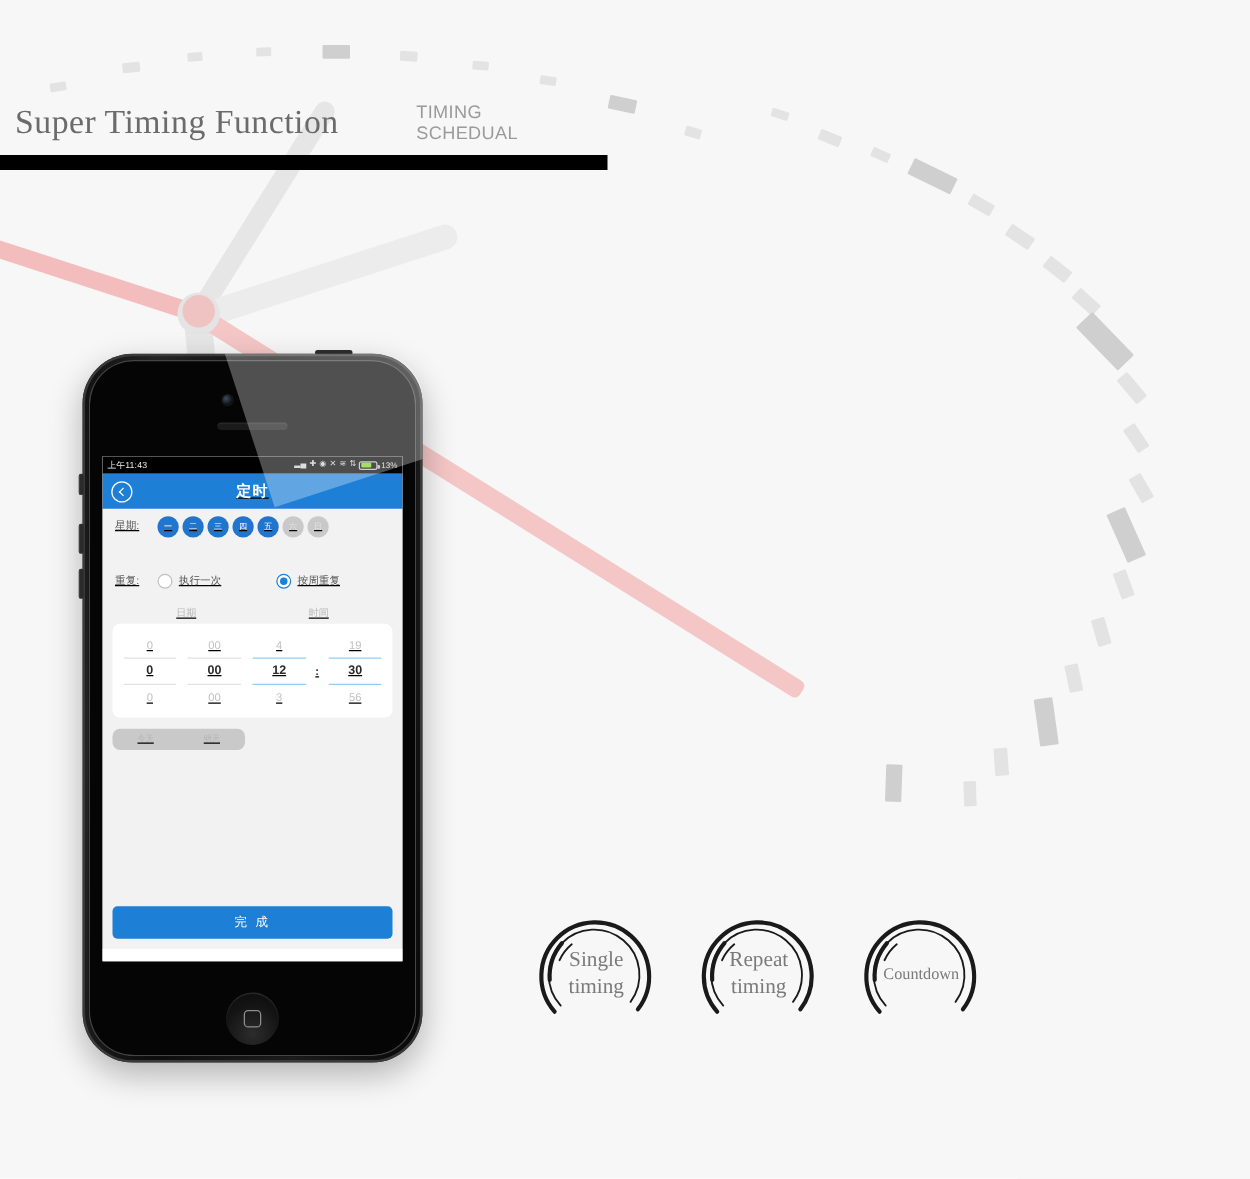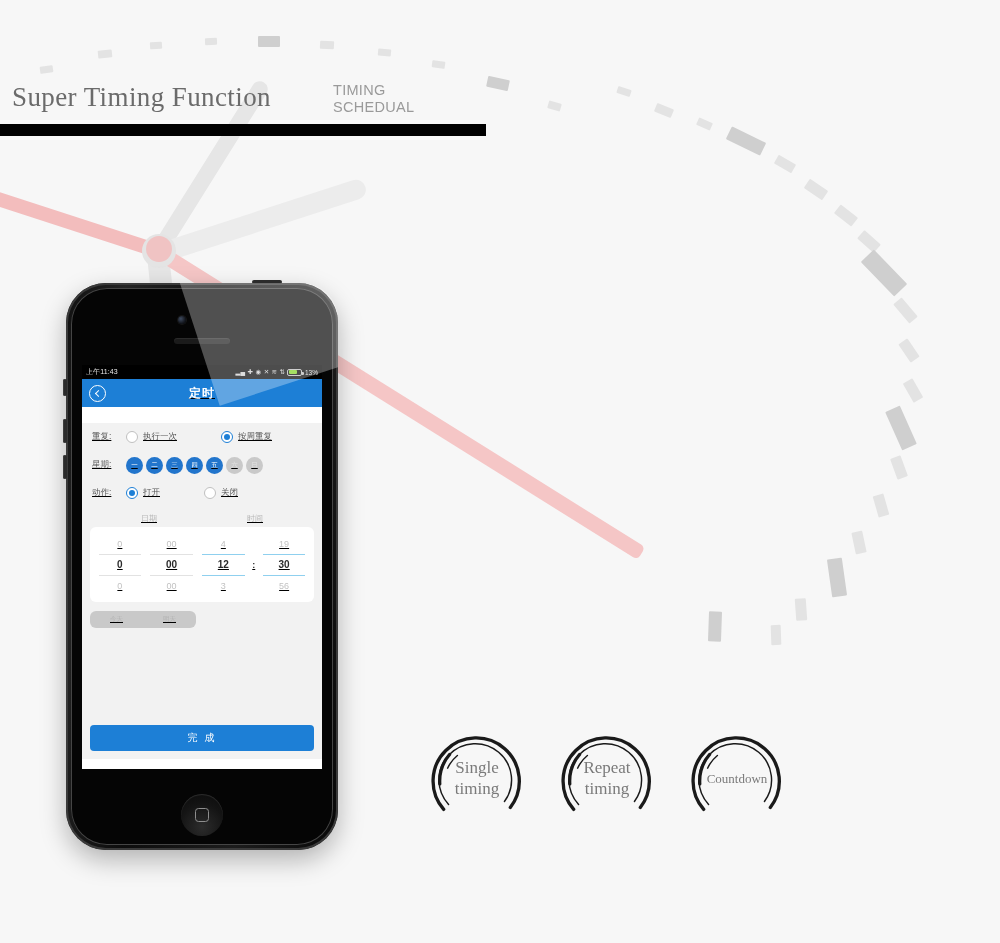"重复:" div.form-row { order: before "星期:" -> after "星期:" }
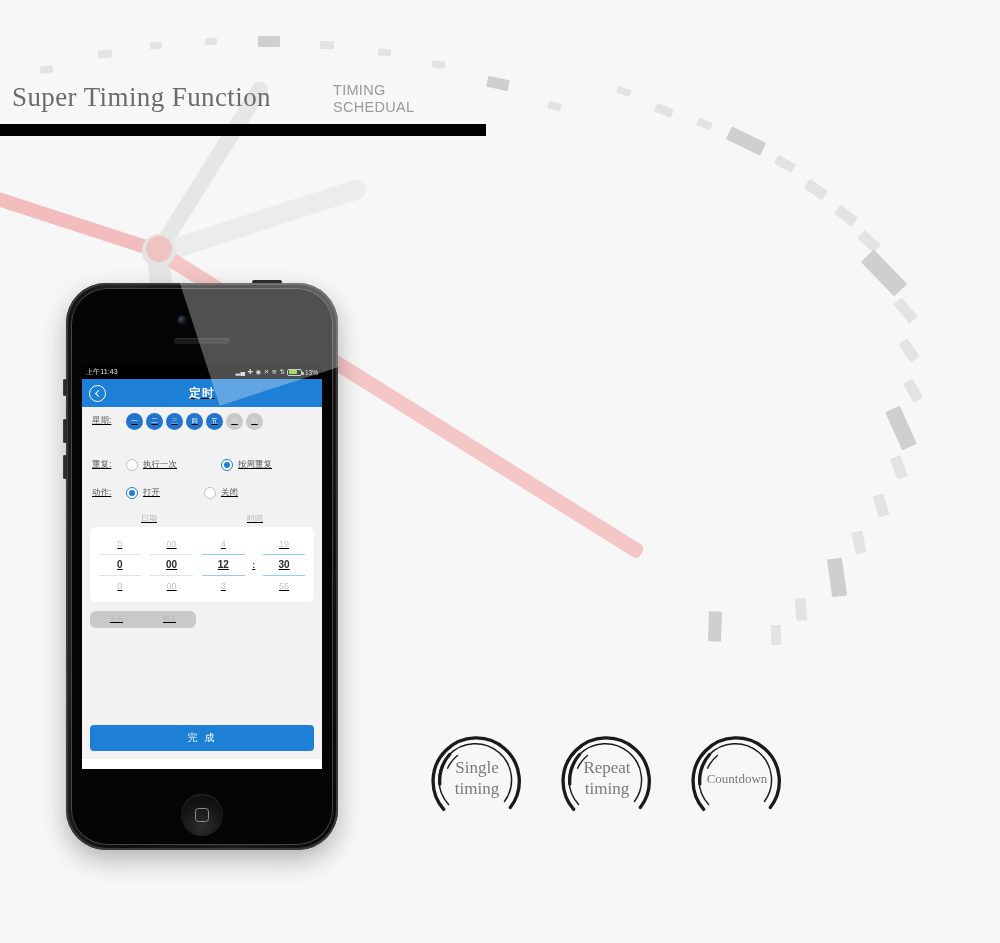"动作:" div.form-row { html: <div> <div>动作:</div> <div> <span></span> <span>打开</span> </div> <div> <span></span> <span>关闭</span> </div> </div> -> none }
